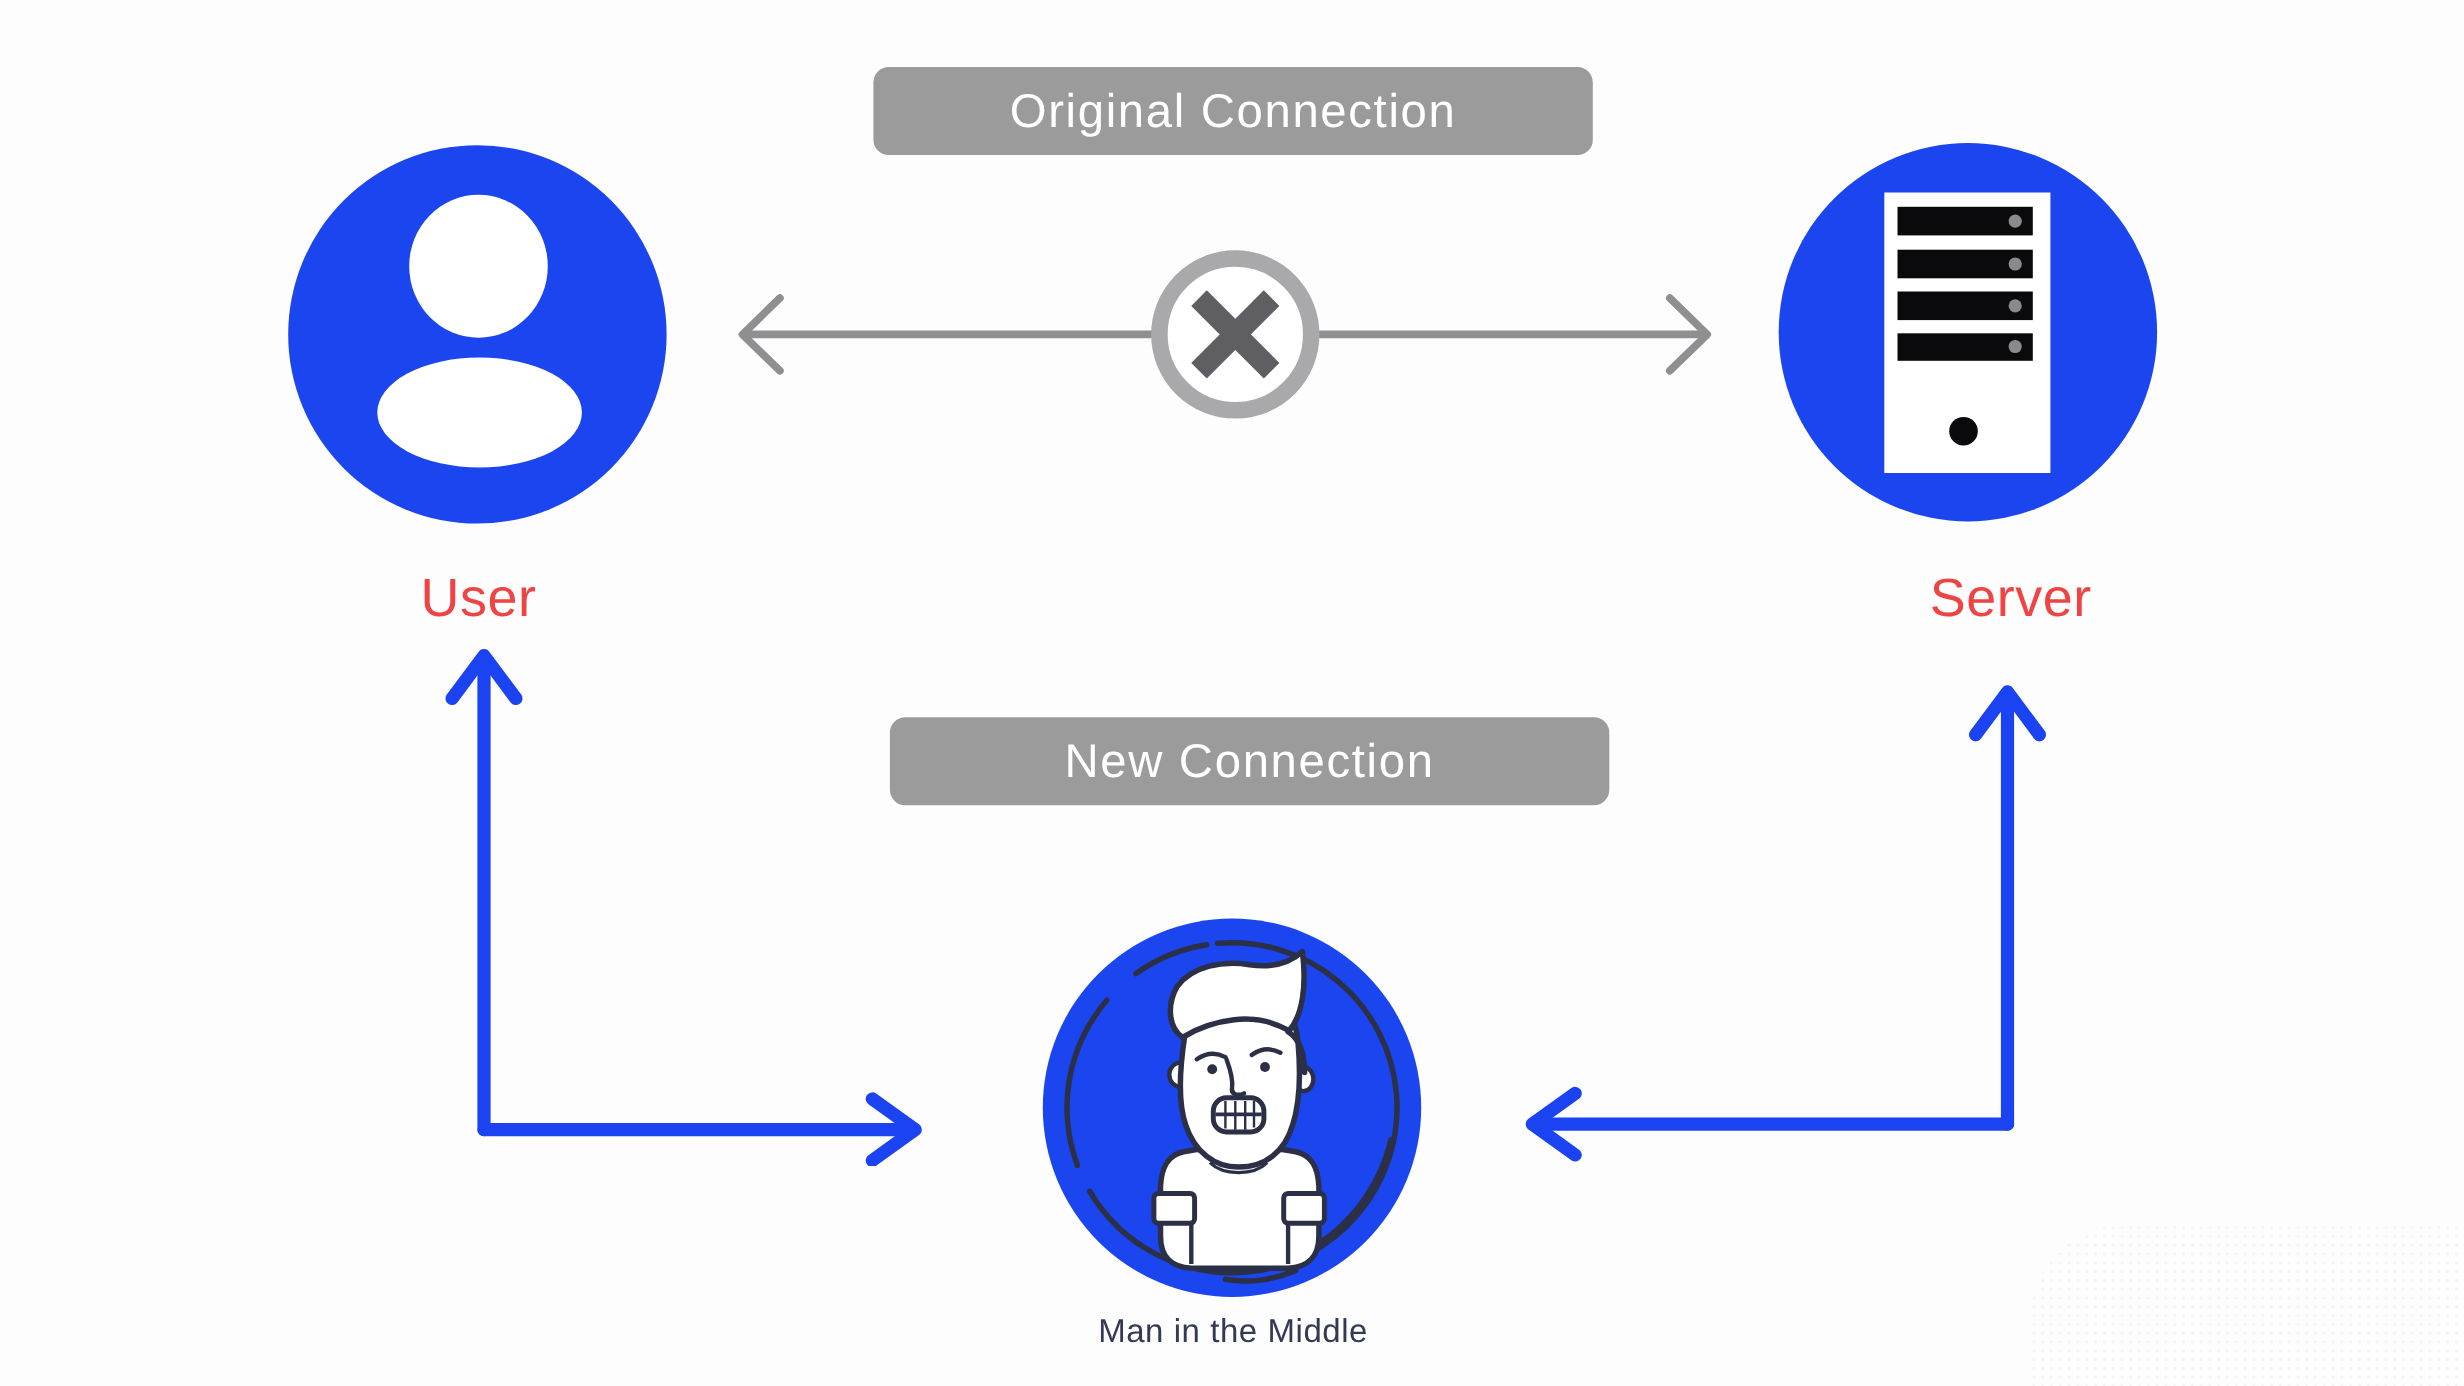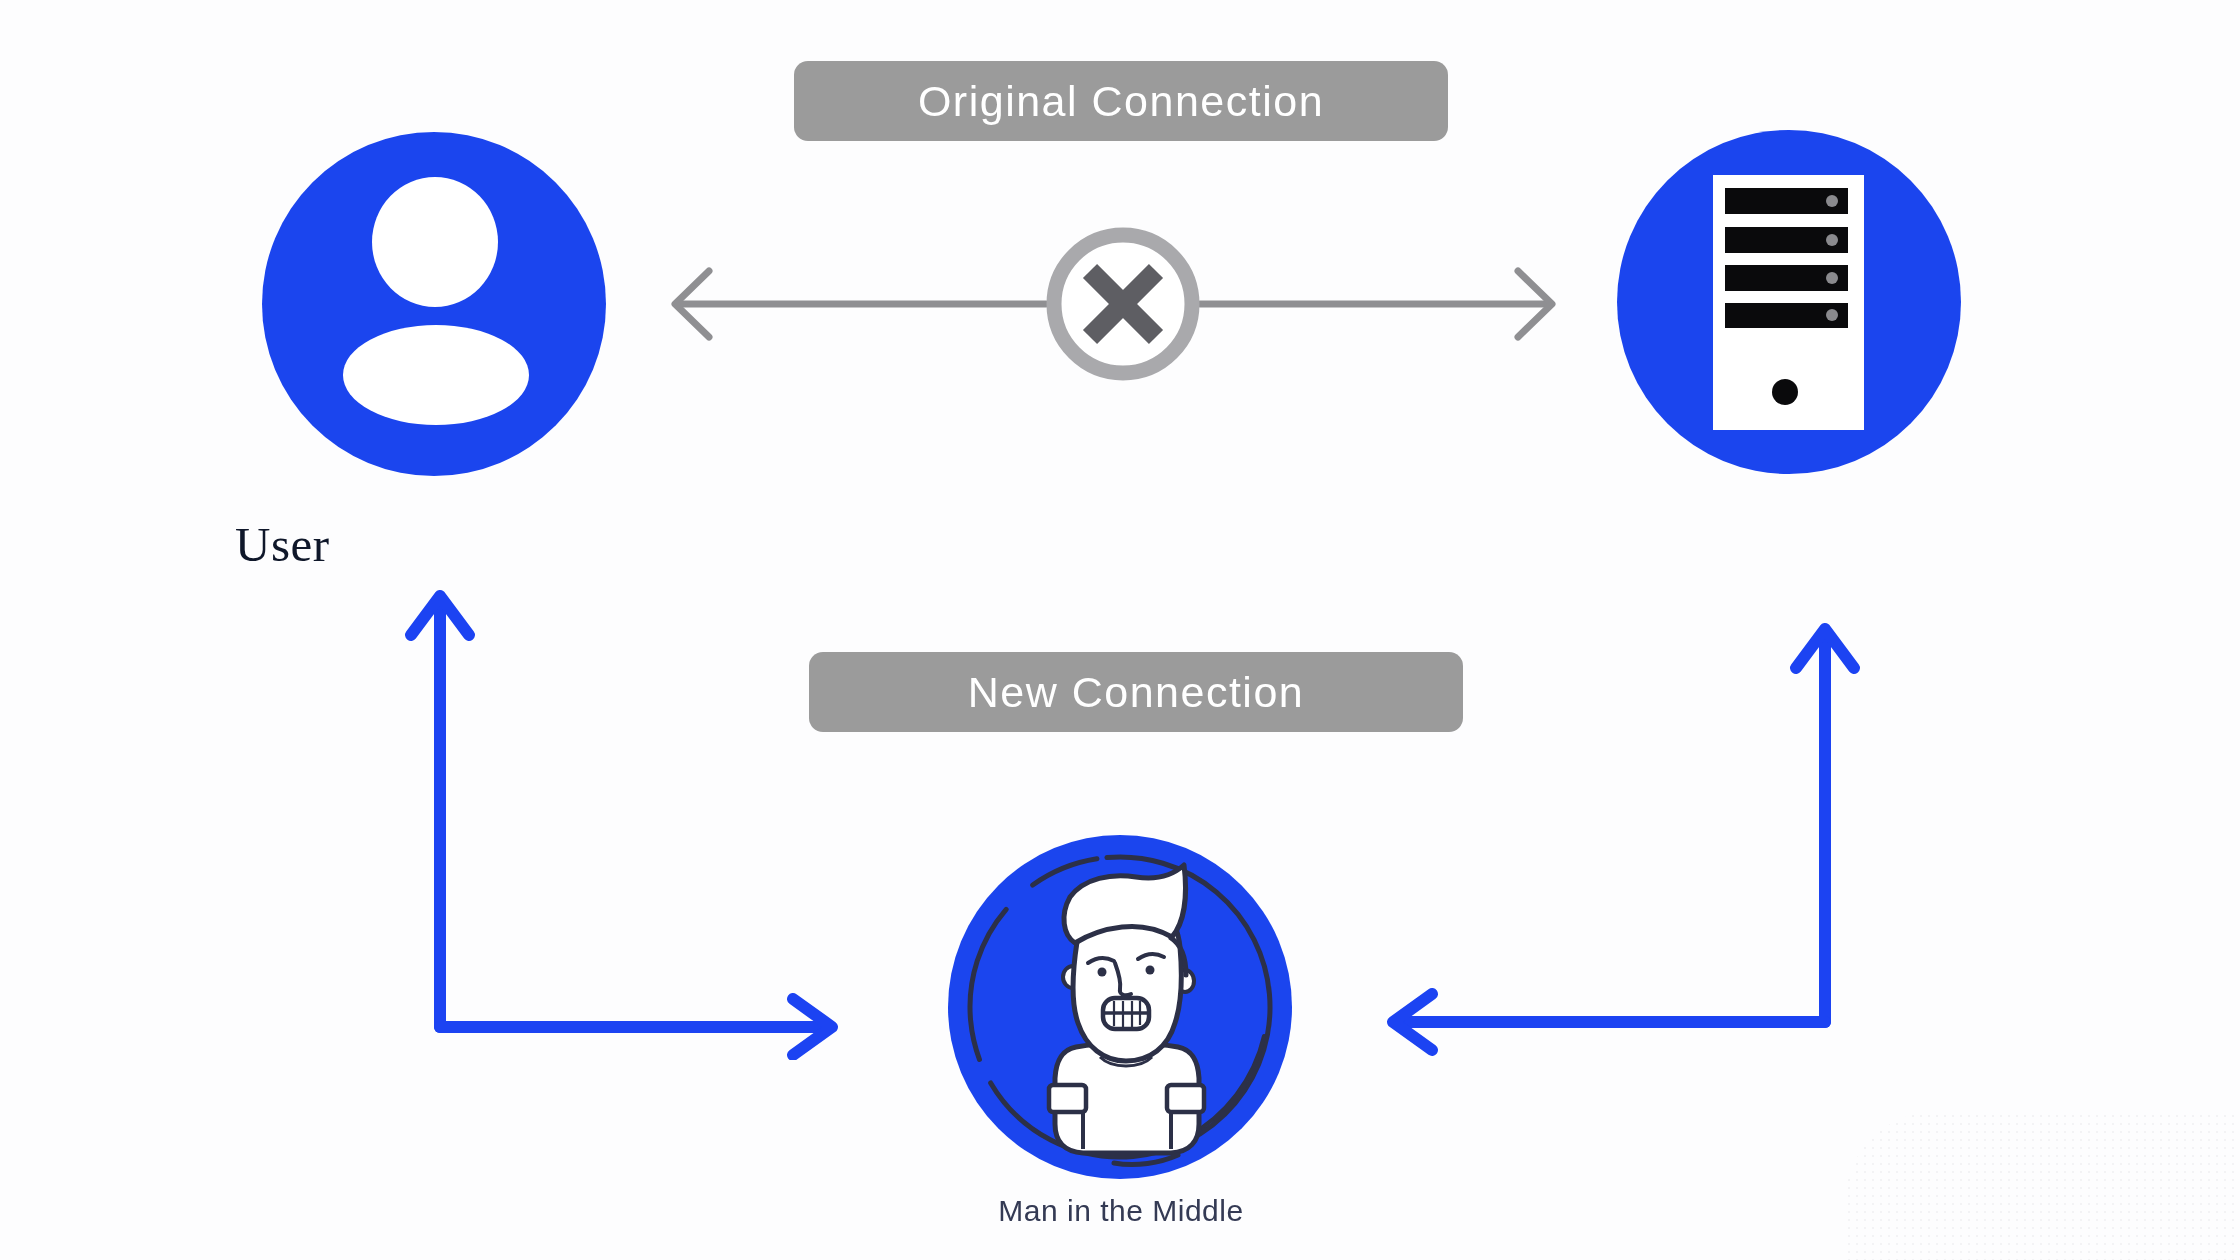"User" .node-label { color: #0f172a -> #ef4444; font-family: Liberation Serif, serif -> none; text-align: none -> center }
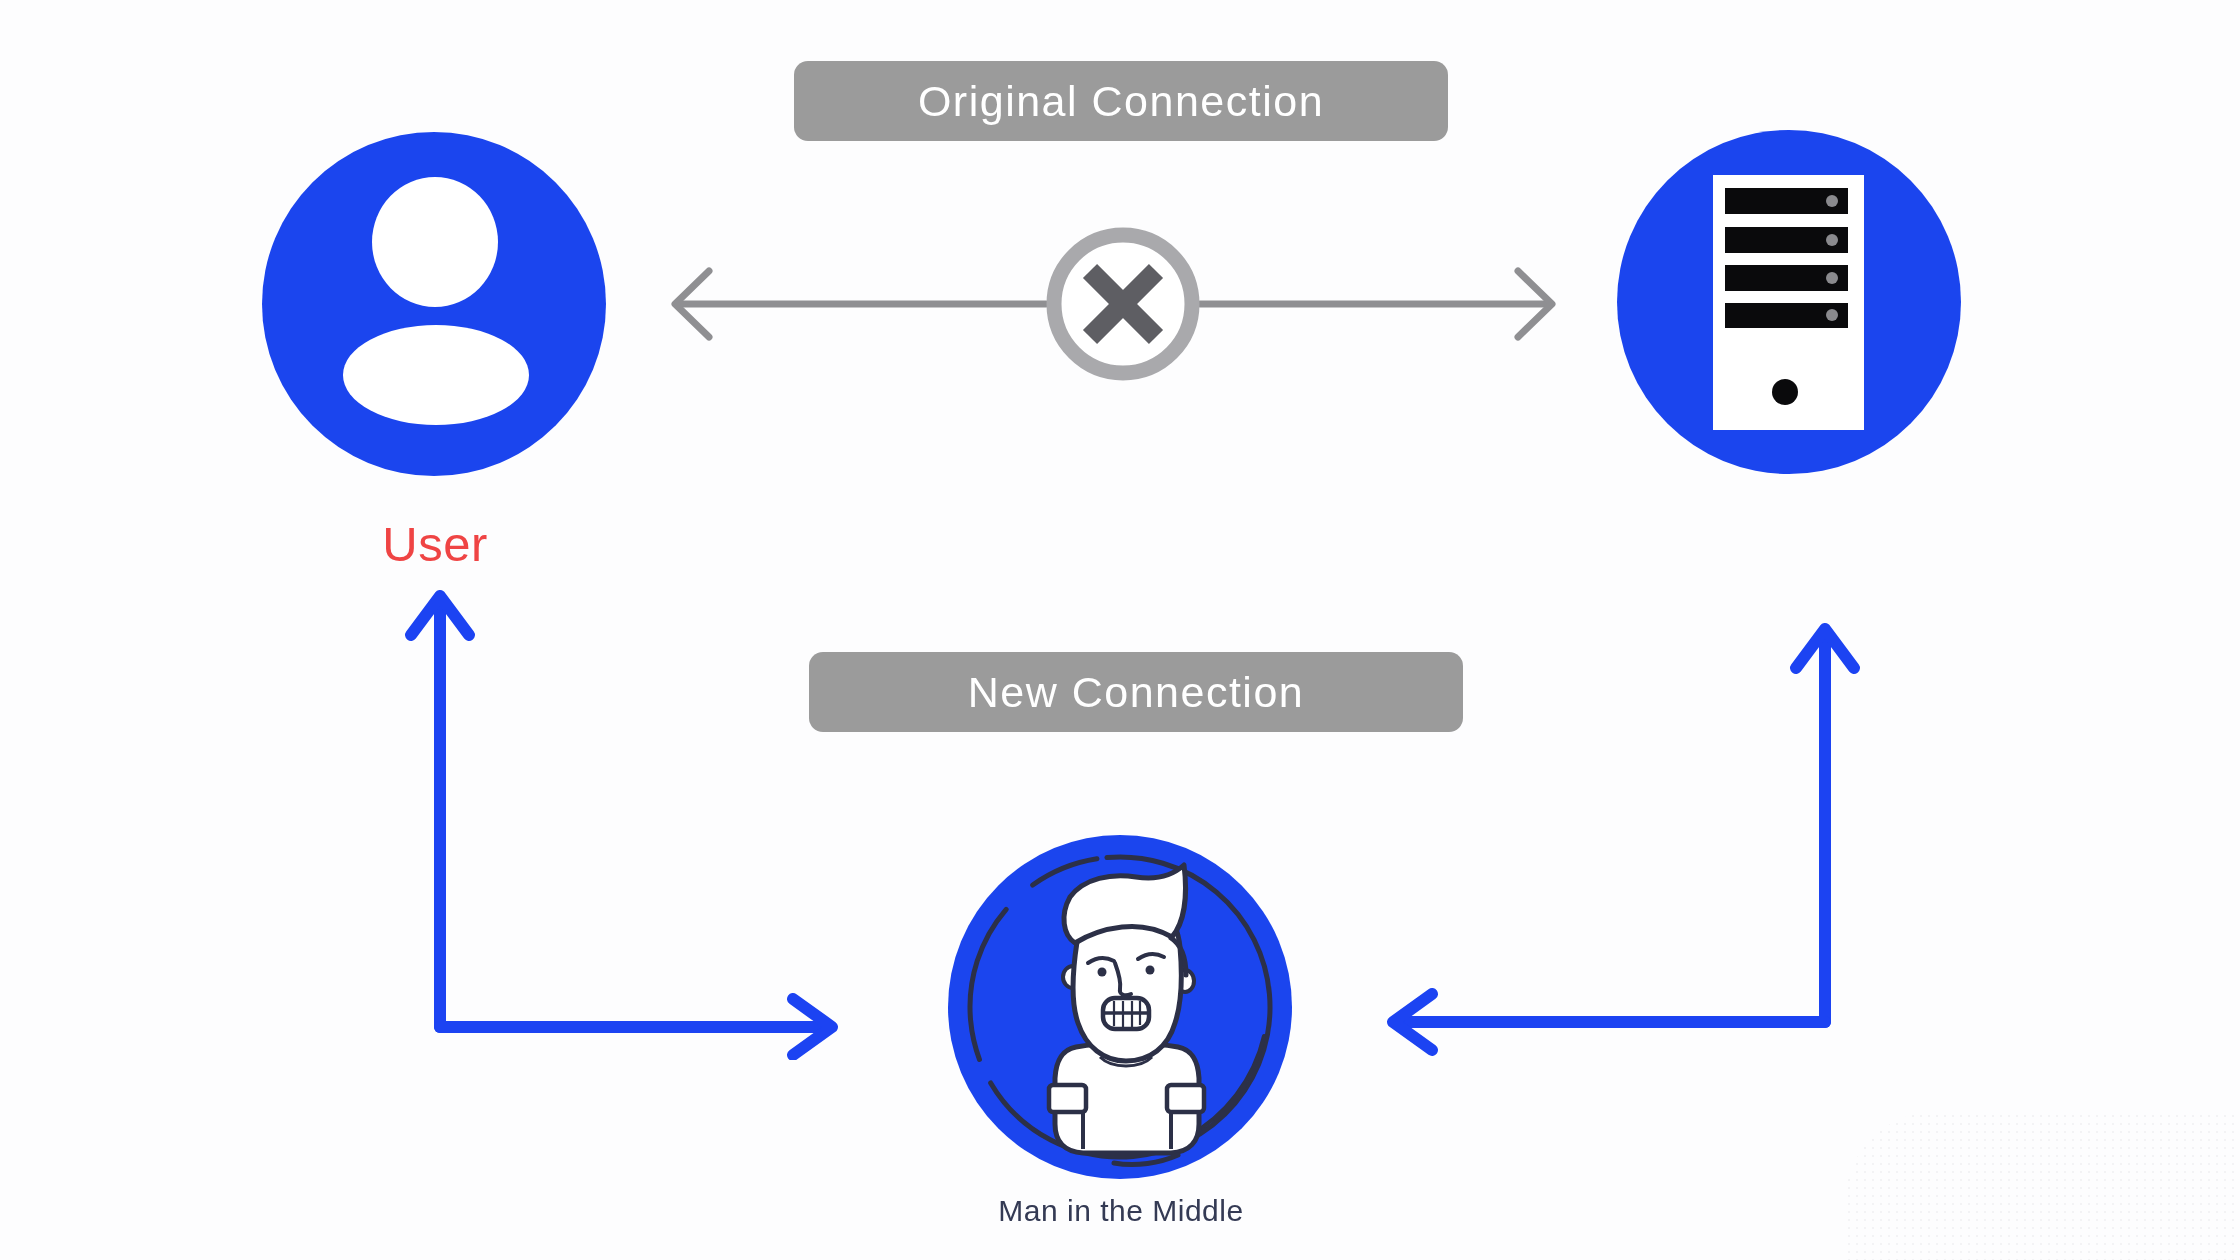"Server" div.node-label { html: none -> <div>Server</div> }
